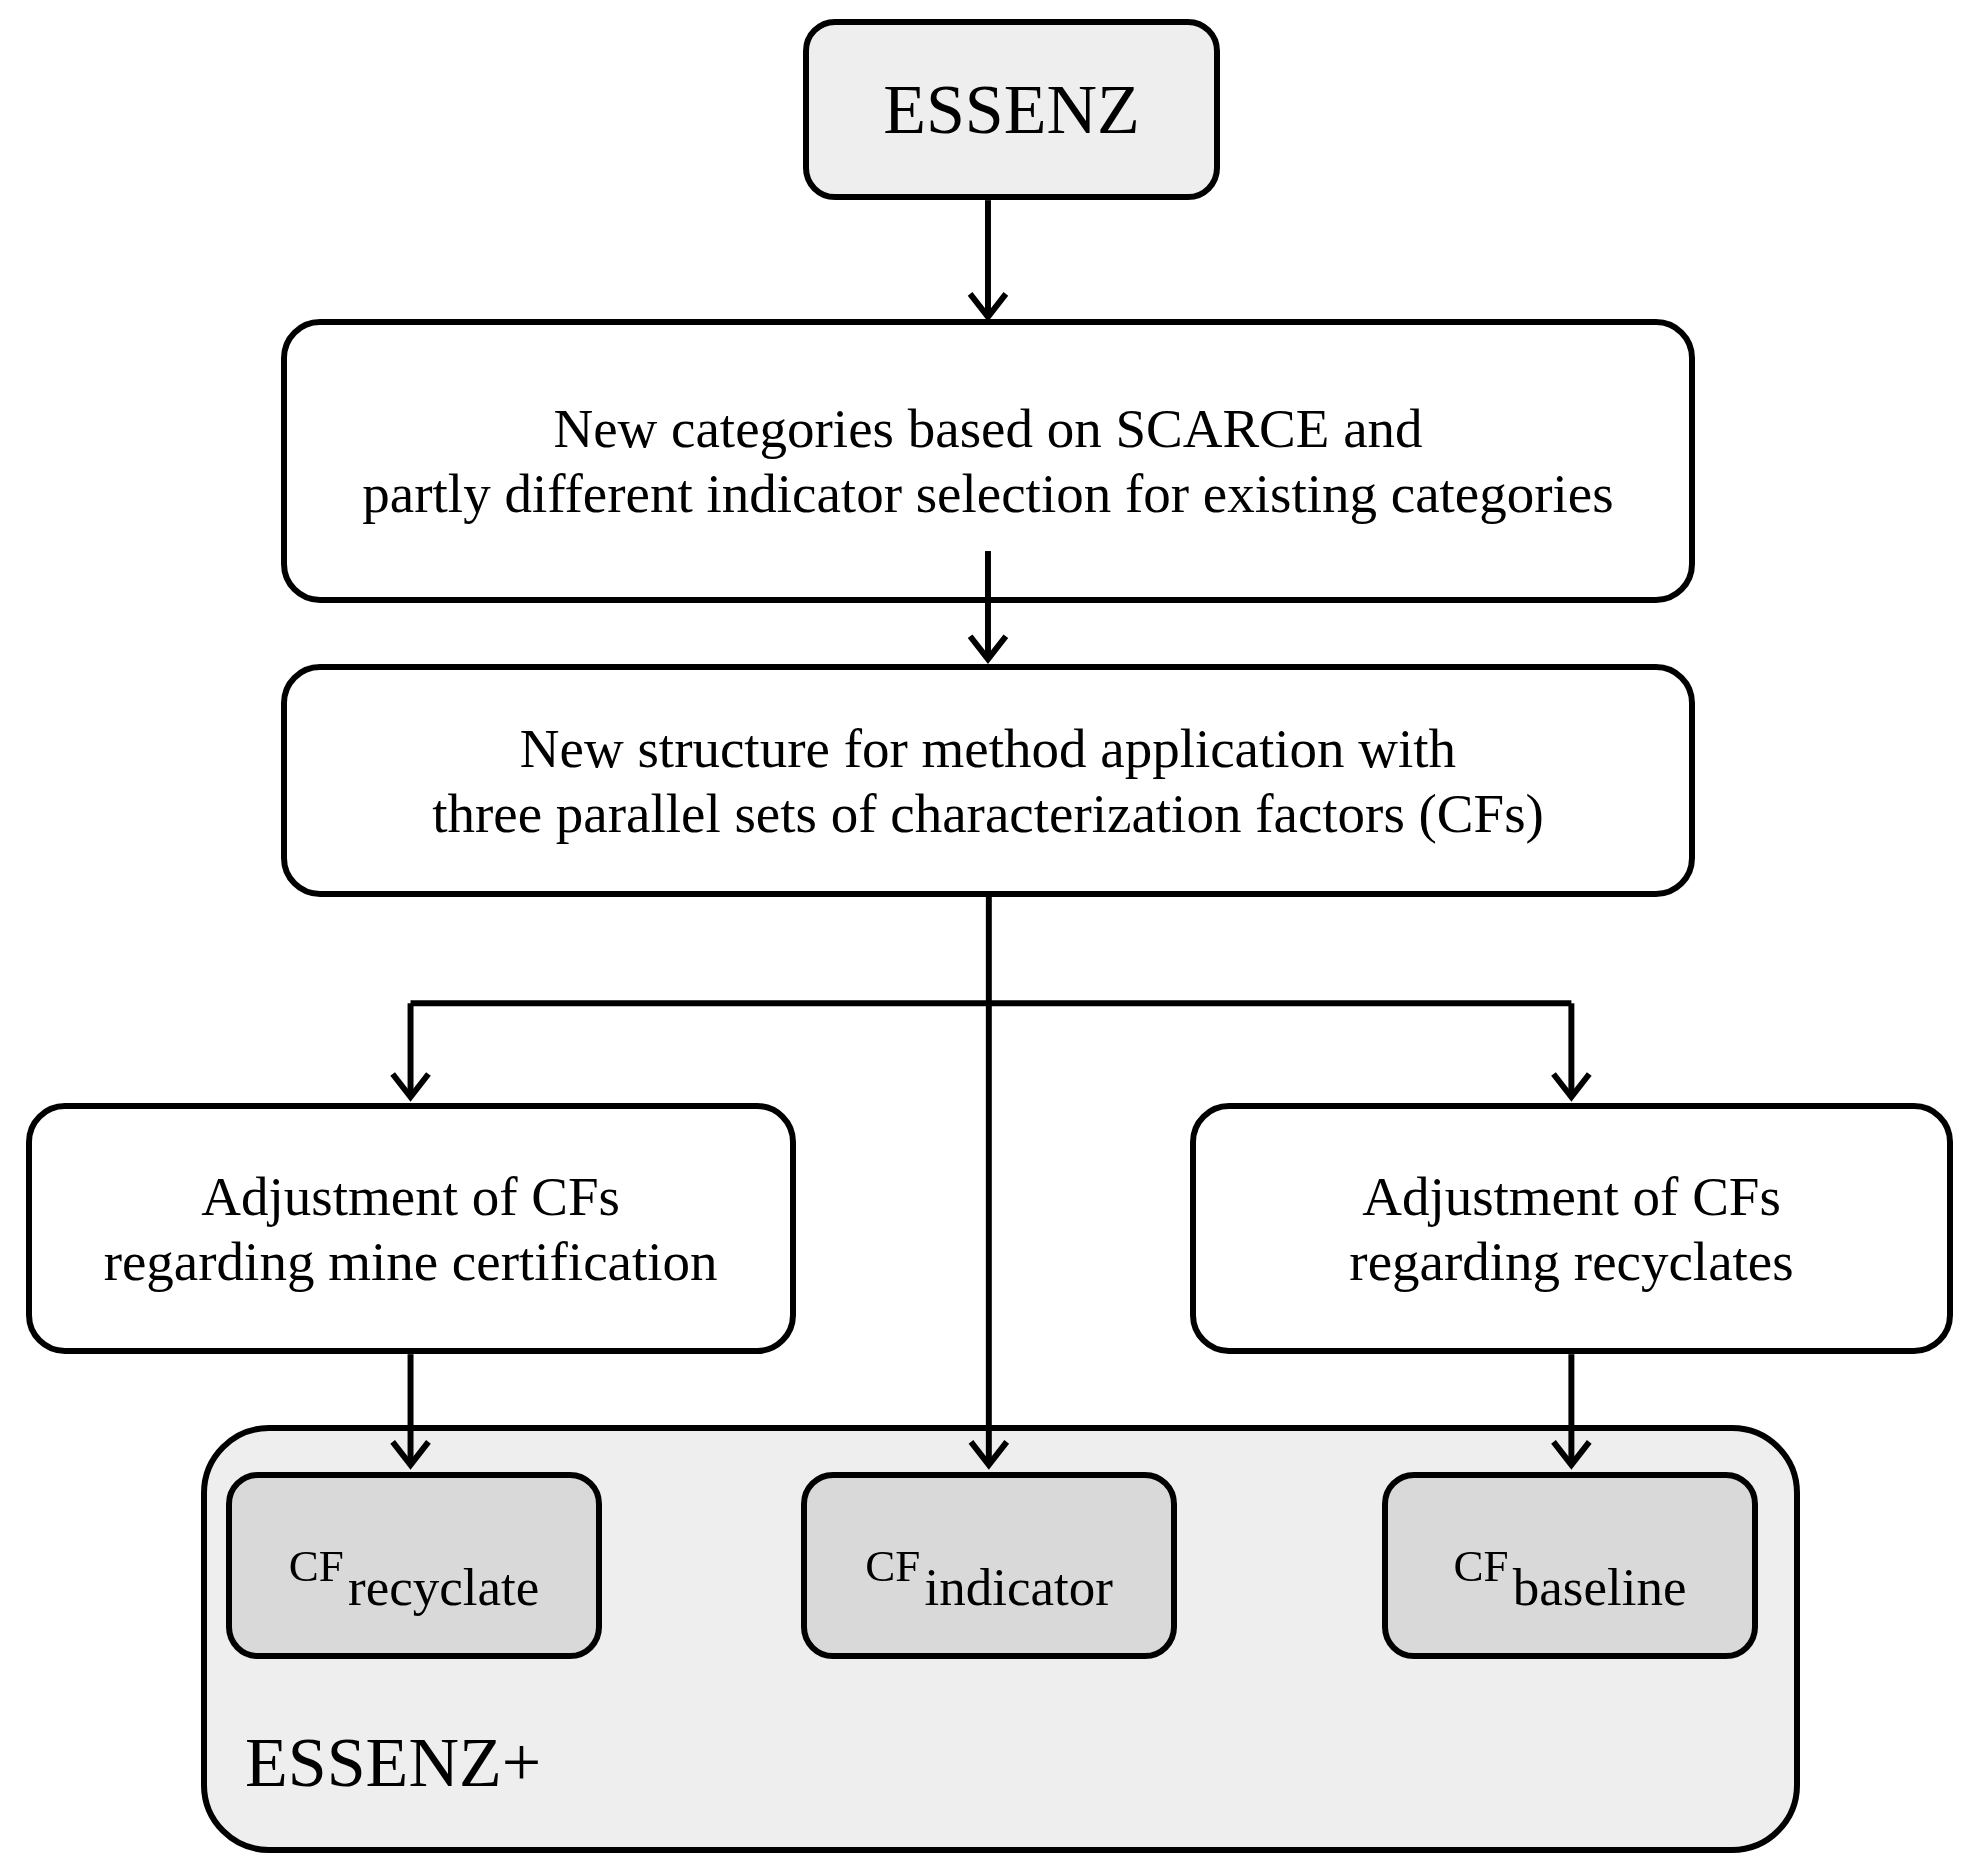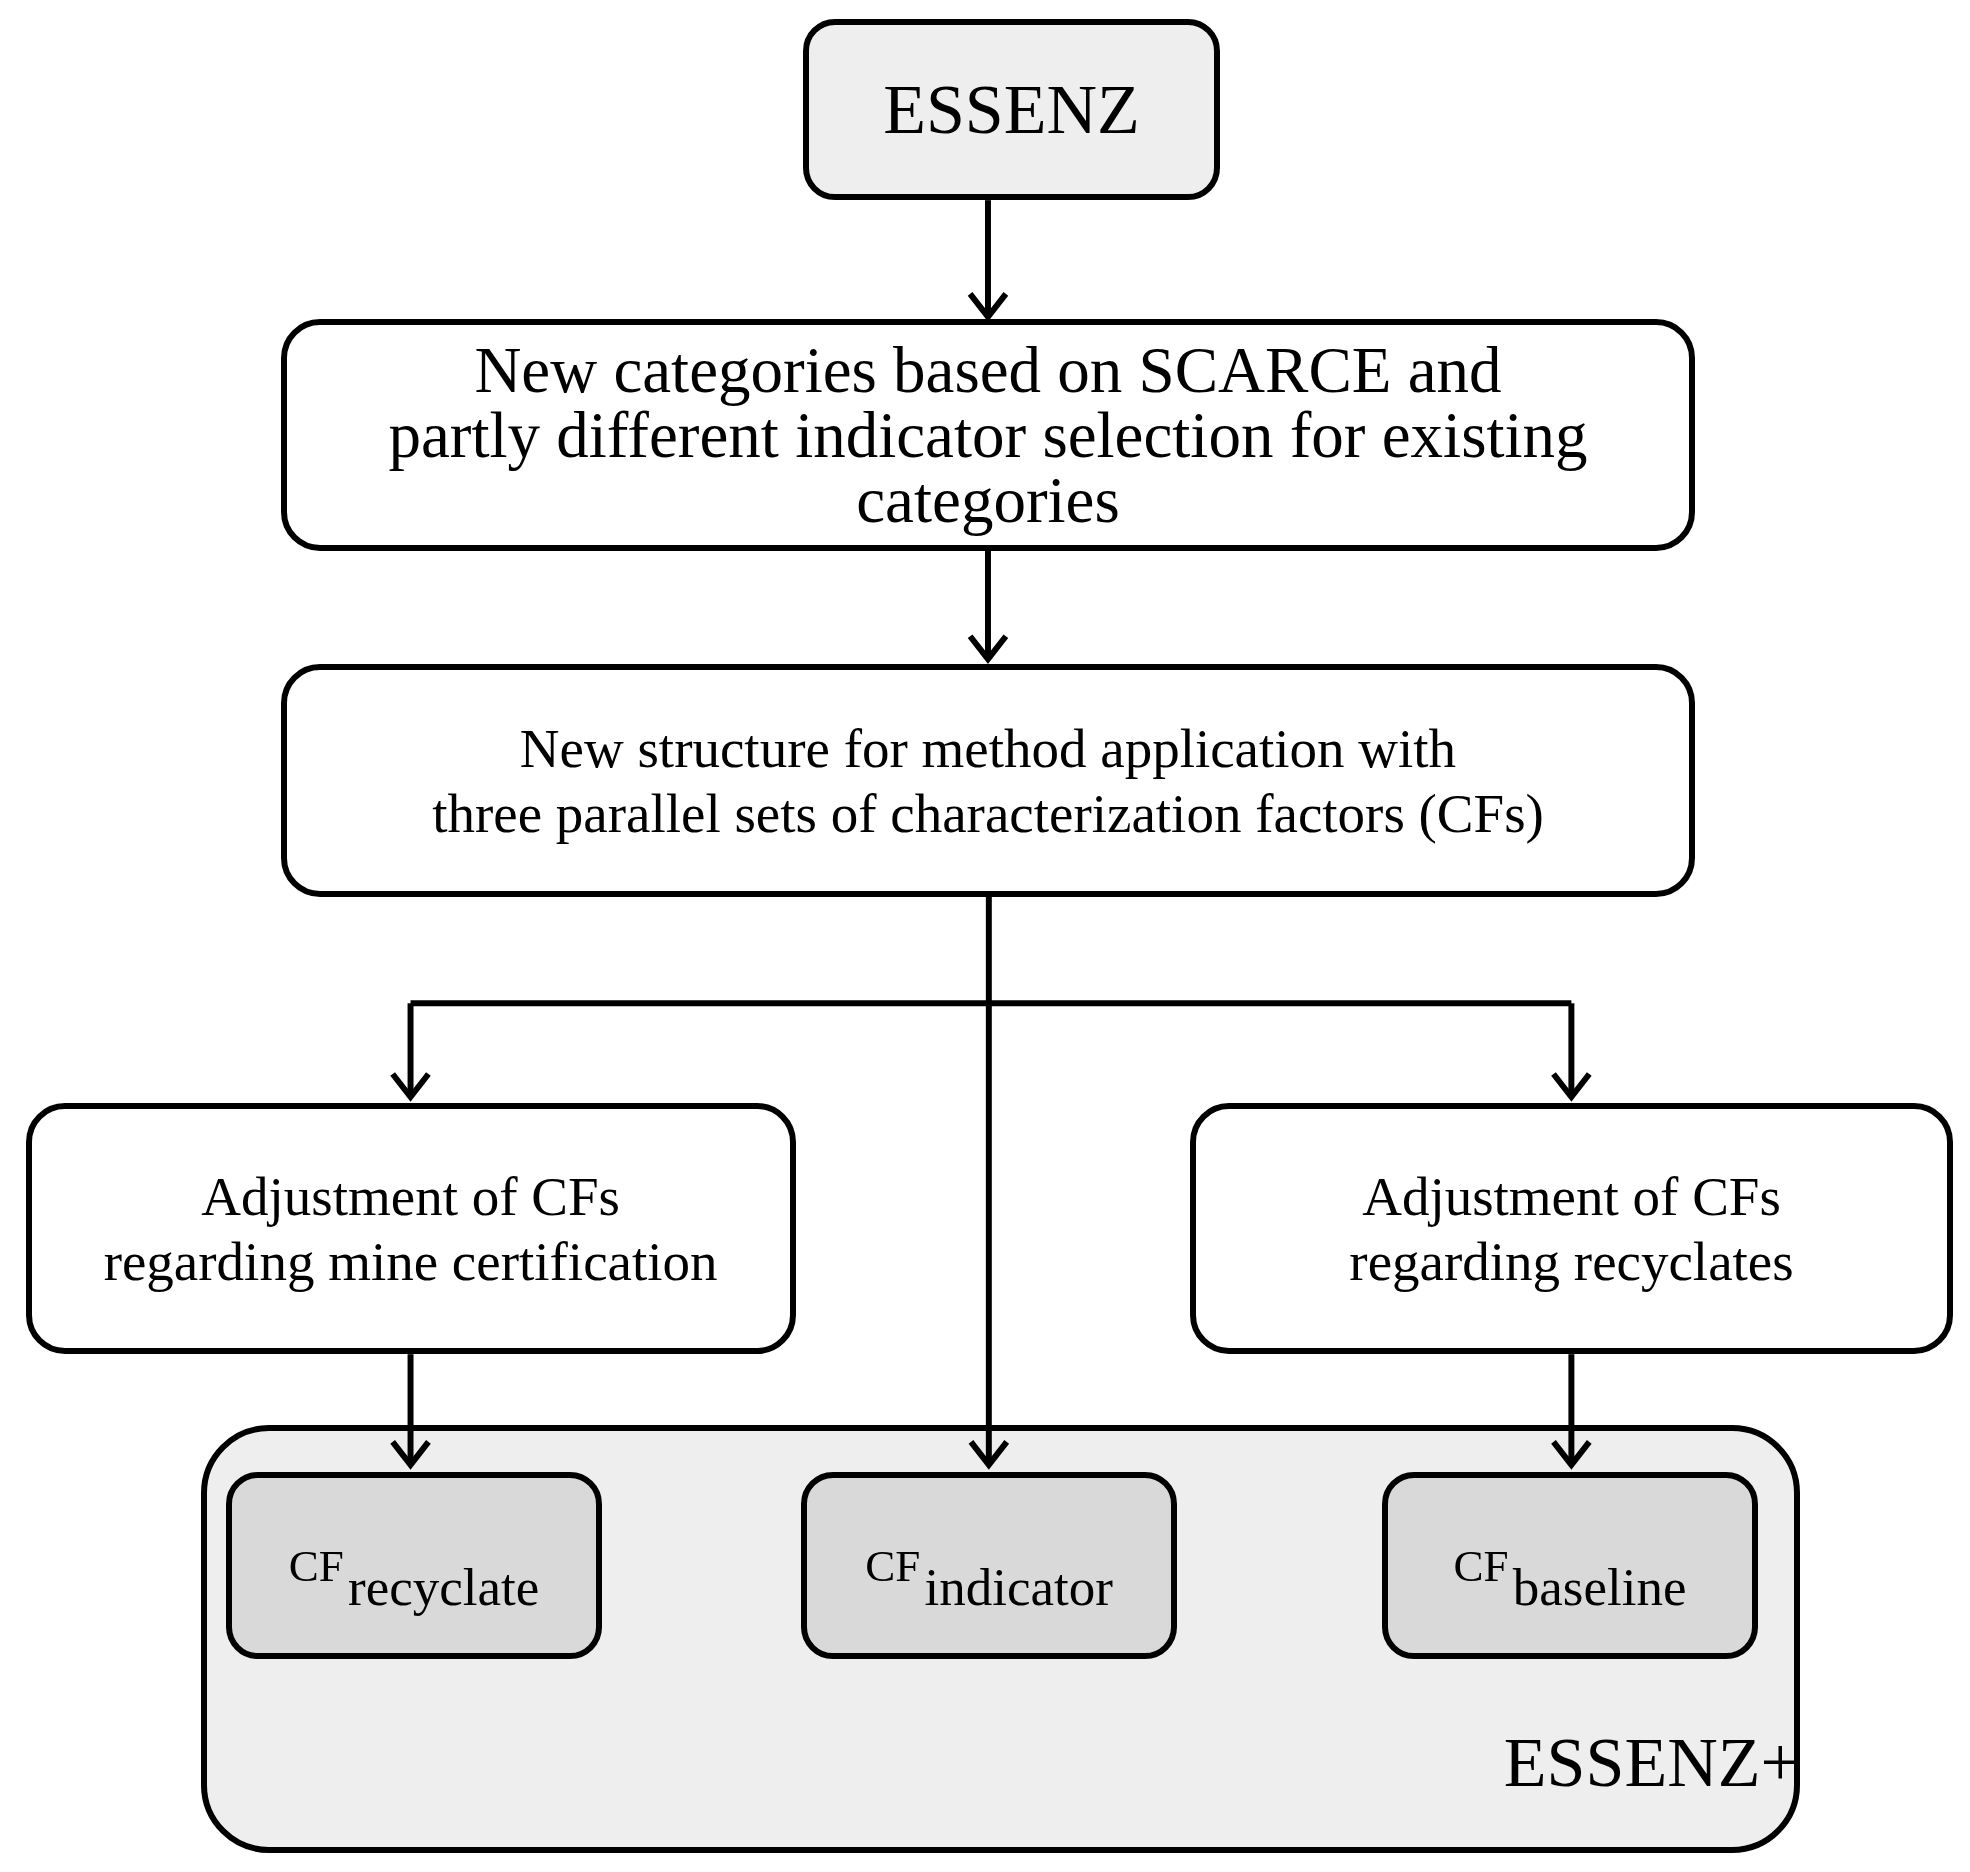"New categories based on SCARCE" .n-categories { font-size: 65px -> 55px; height: 232px -> 284px }
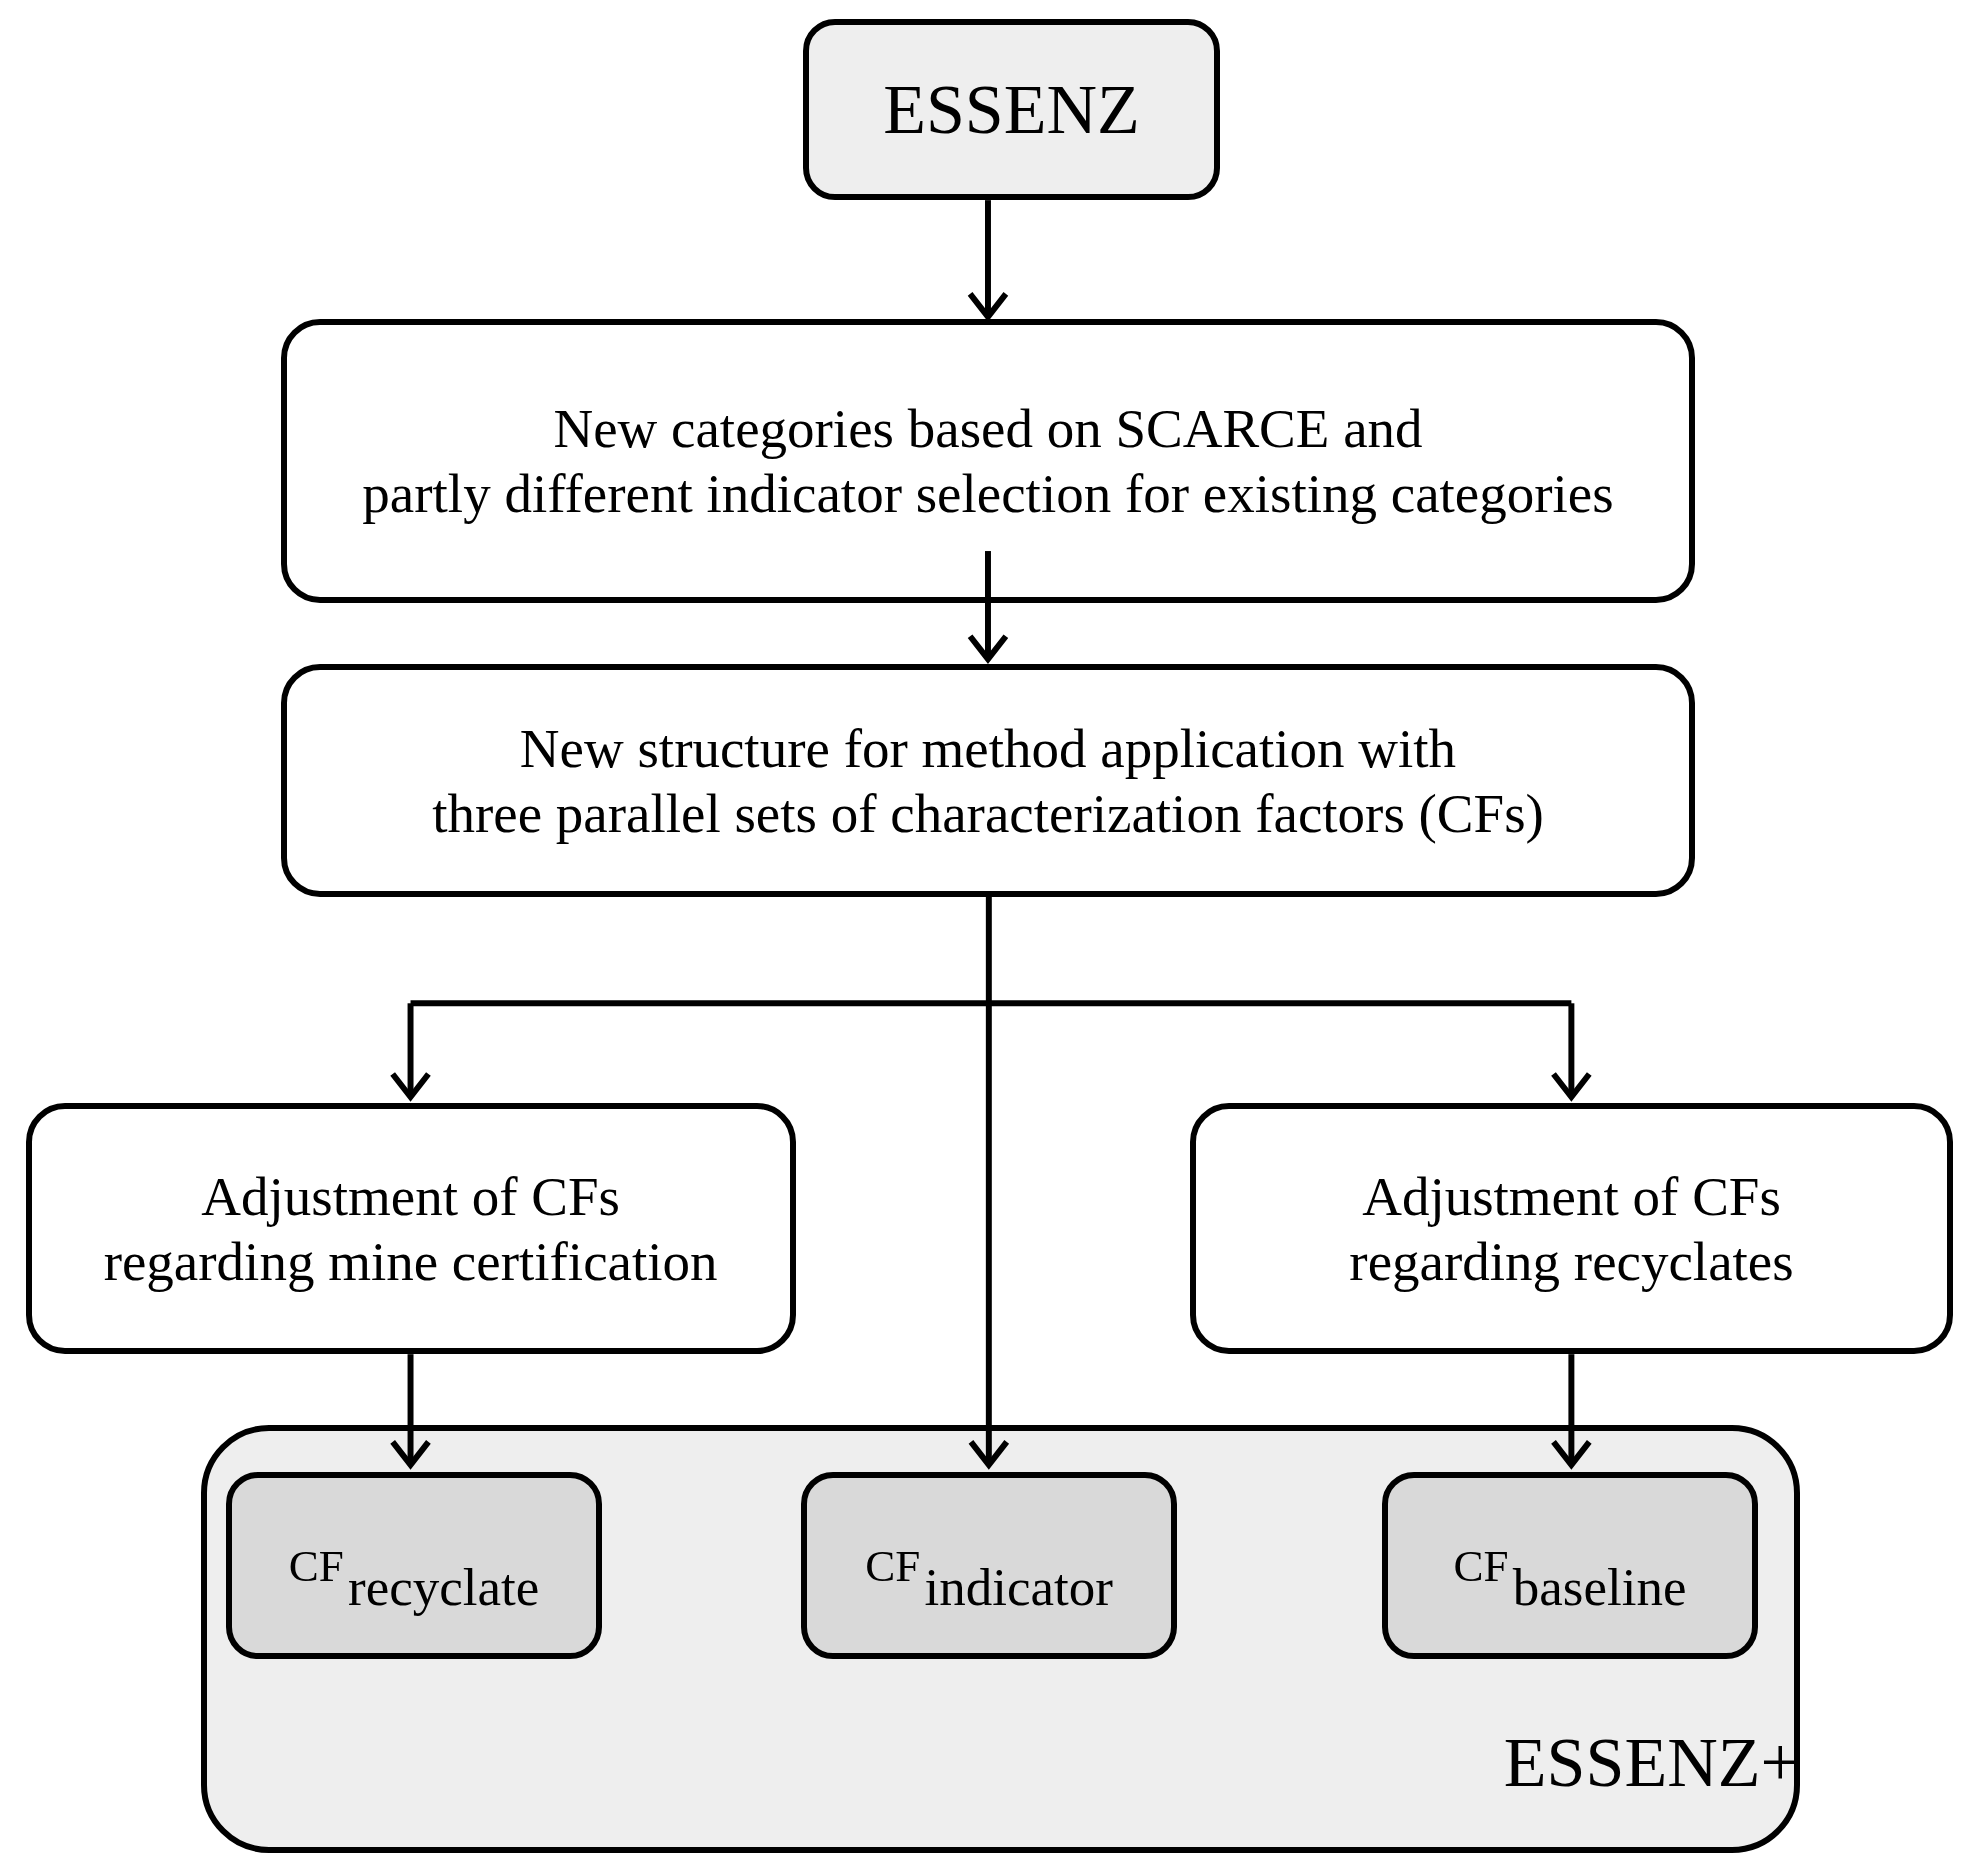"ESSENZ+" .container-label { padding-left: none -> 44px; text-align: right -> left }
